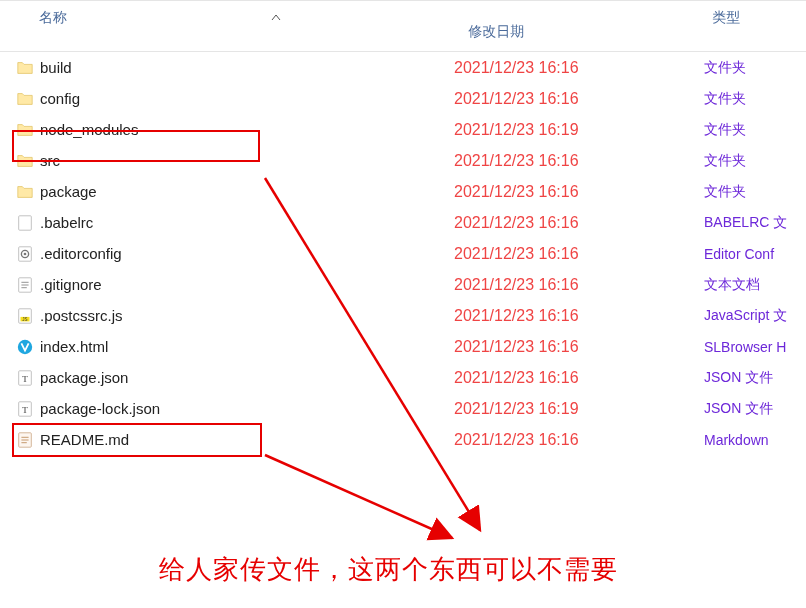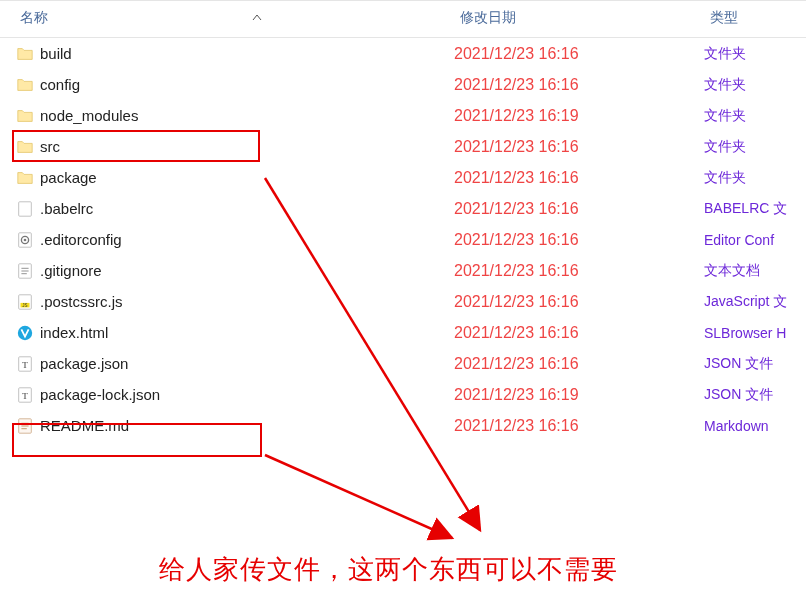"名称" .col-name { margin-left: none -> 19px }
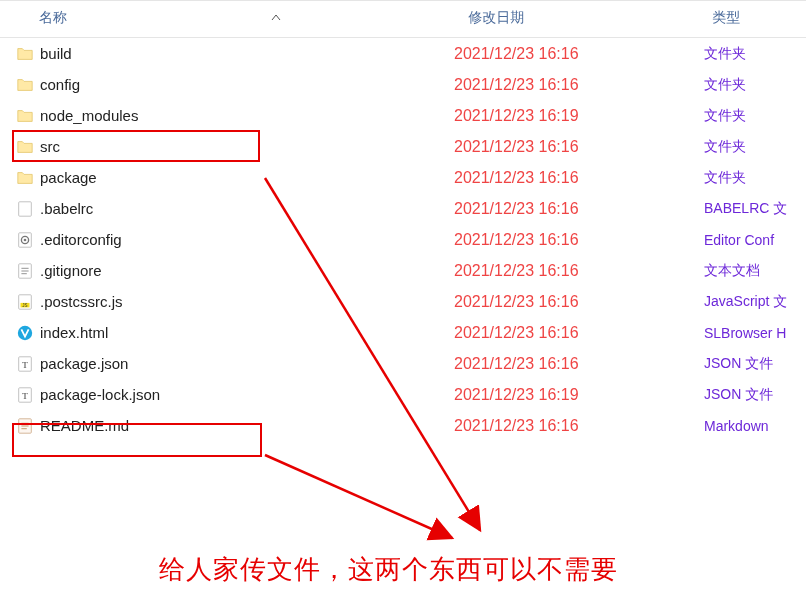"修改日期" .col-date { margin-top: none -> 14px }
